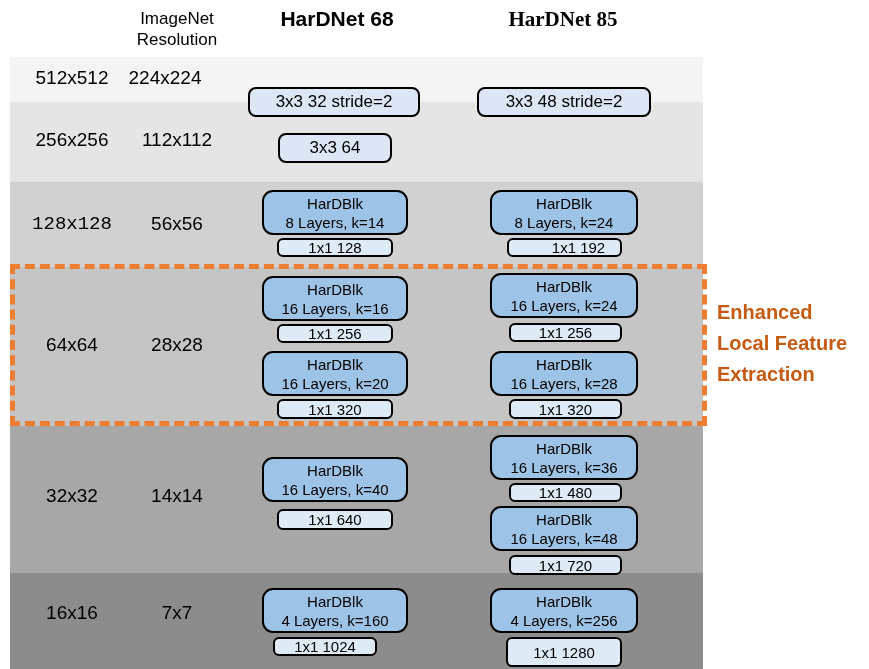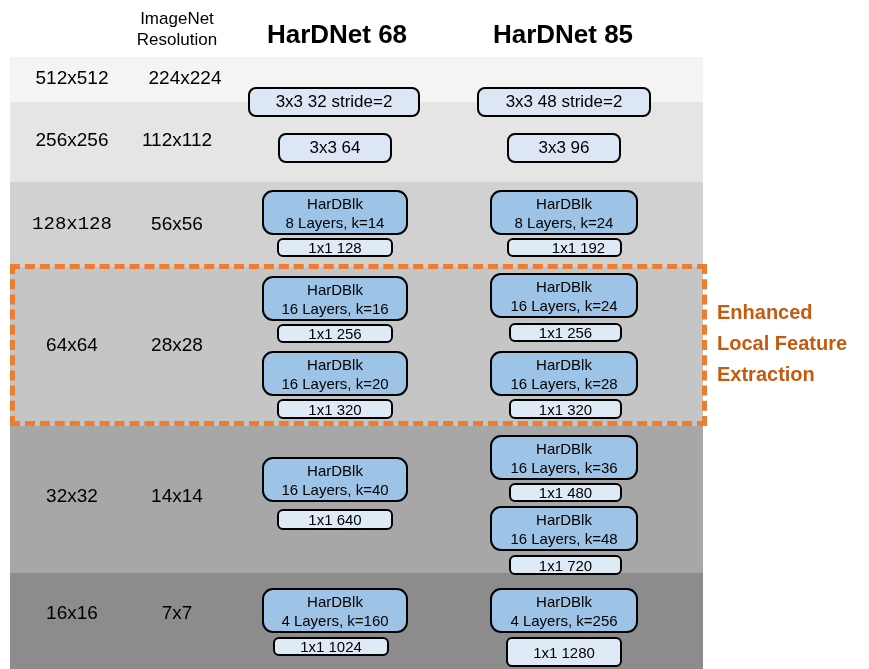"HarDNet 68" .nethead { font-size: 26px -> 21px; top: 19px -> 7px }
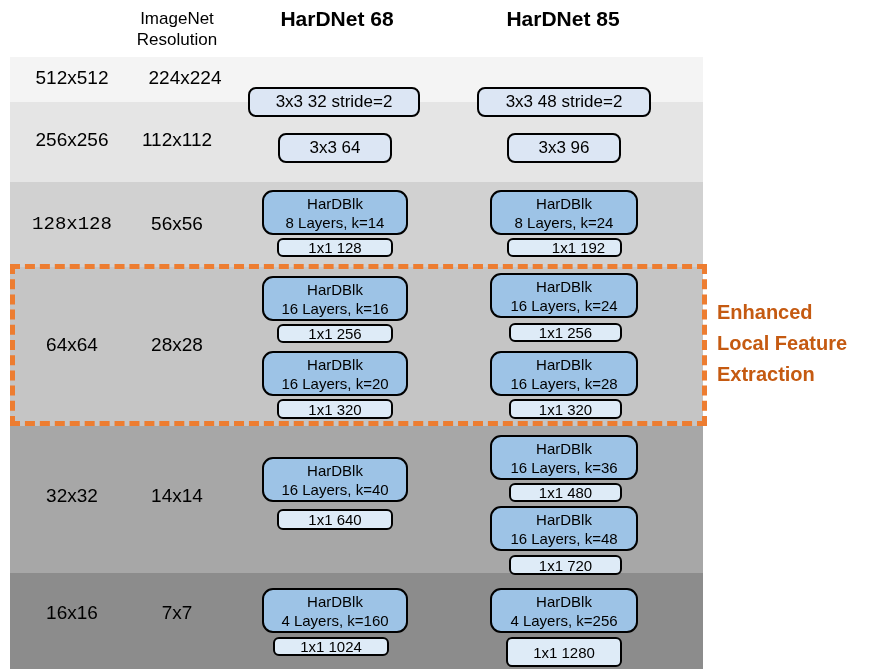"HarDNet 85" div.colhead { font-family: none -> Liberation Serif, serif }
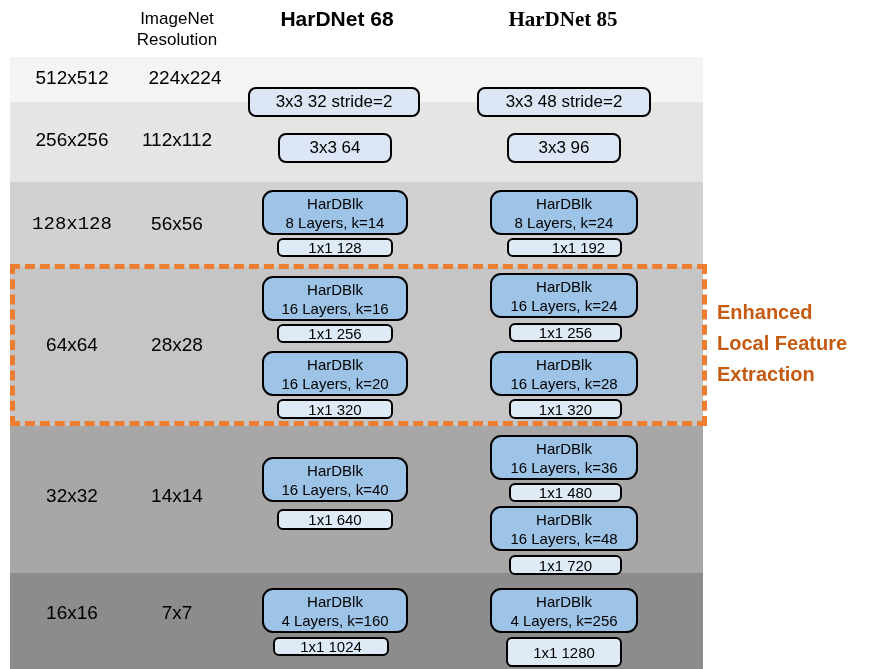"224x224" div.res { left: 120px -> 100px }
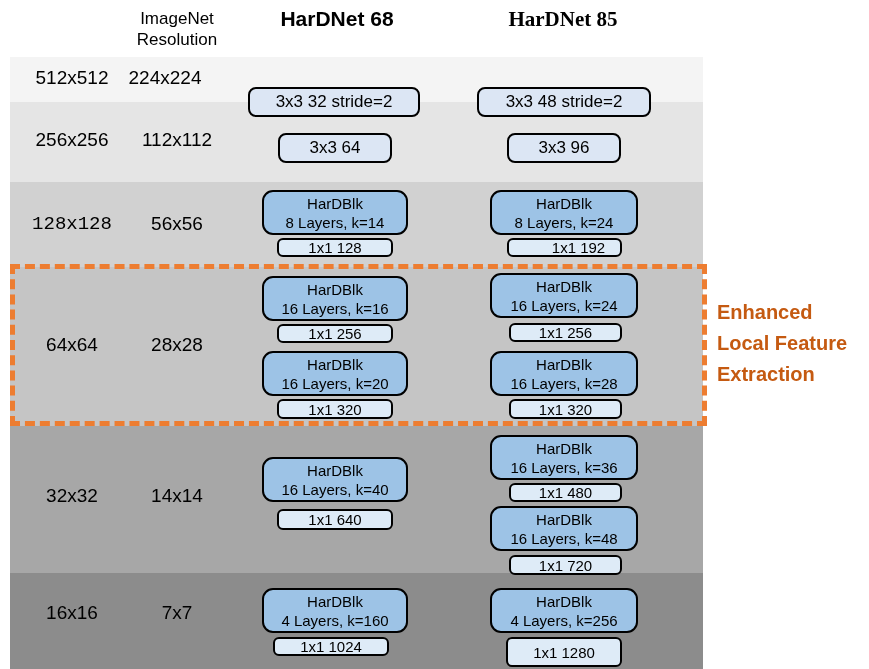"3x3 96" div.blk { html: <div>3x3 96</div> -> none }
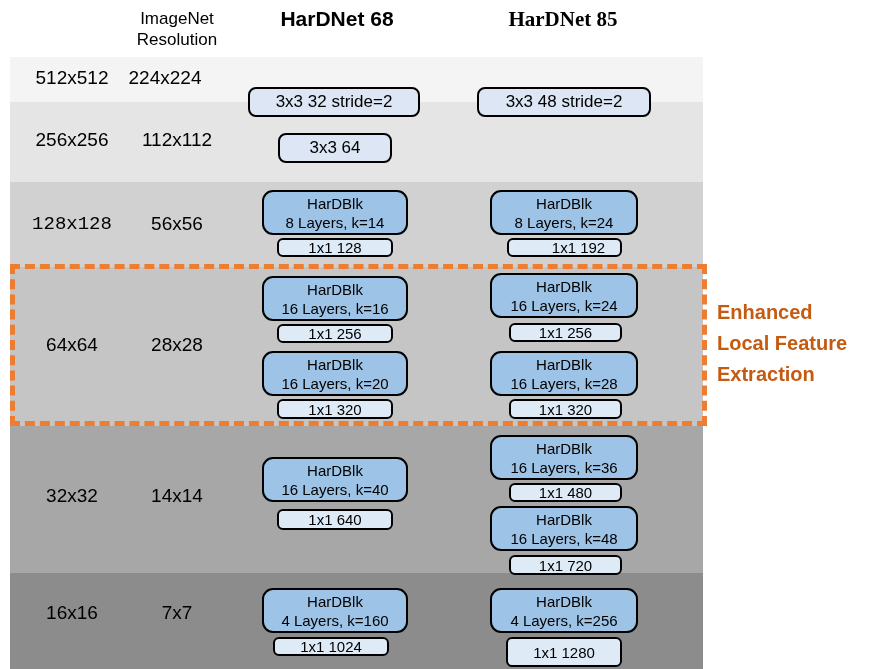"1x1 1024" div.blk { width: 116px -> 104px }
